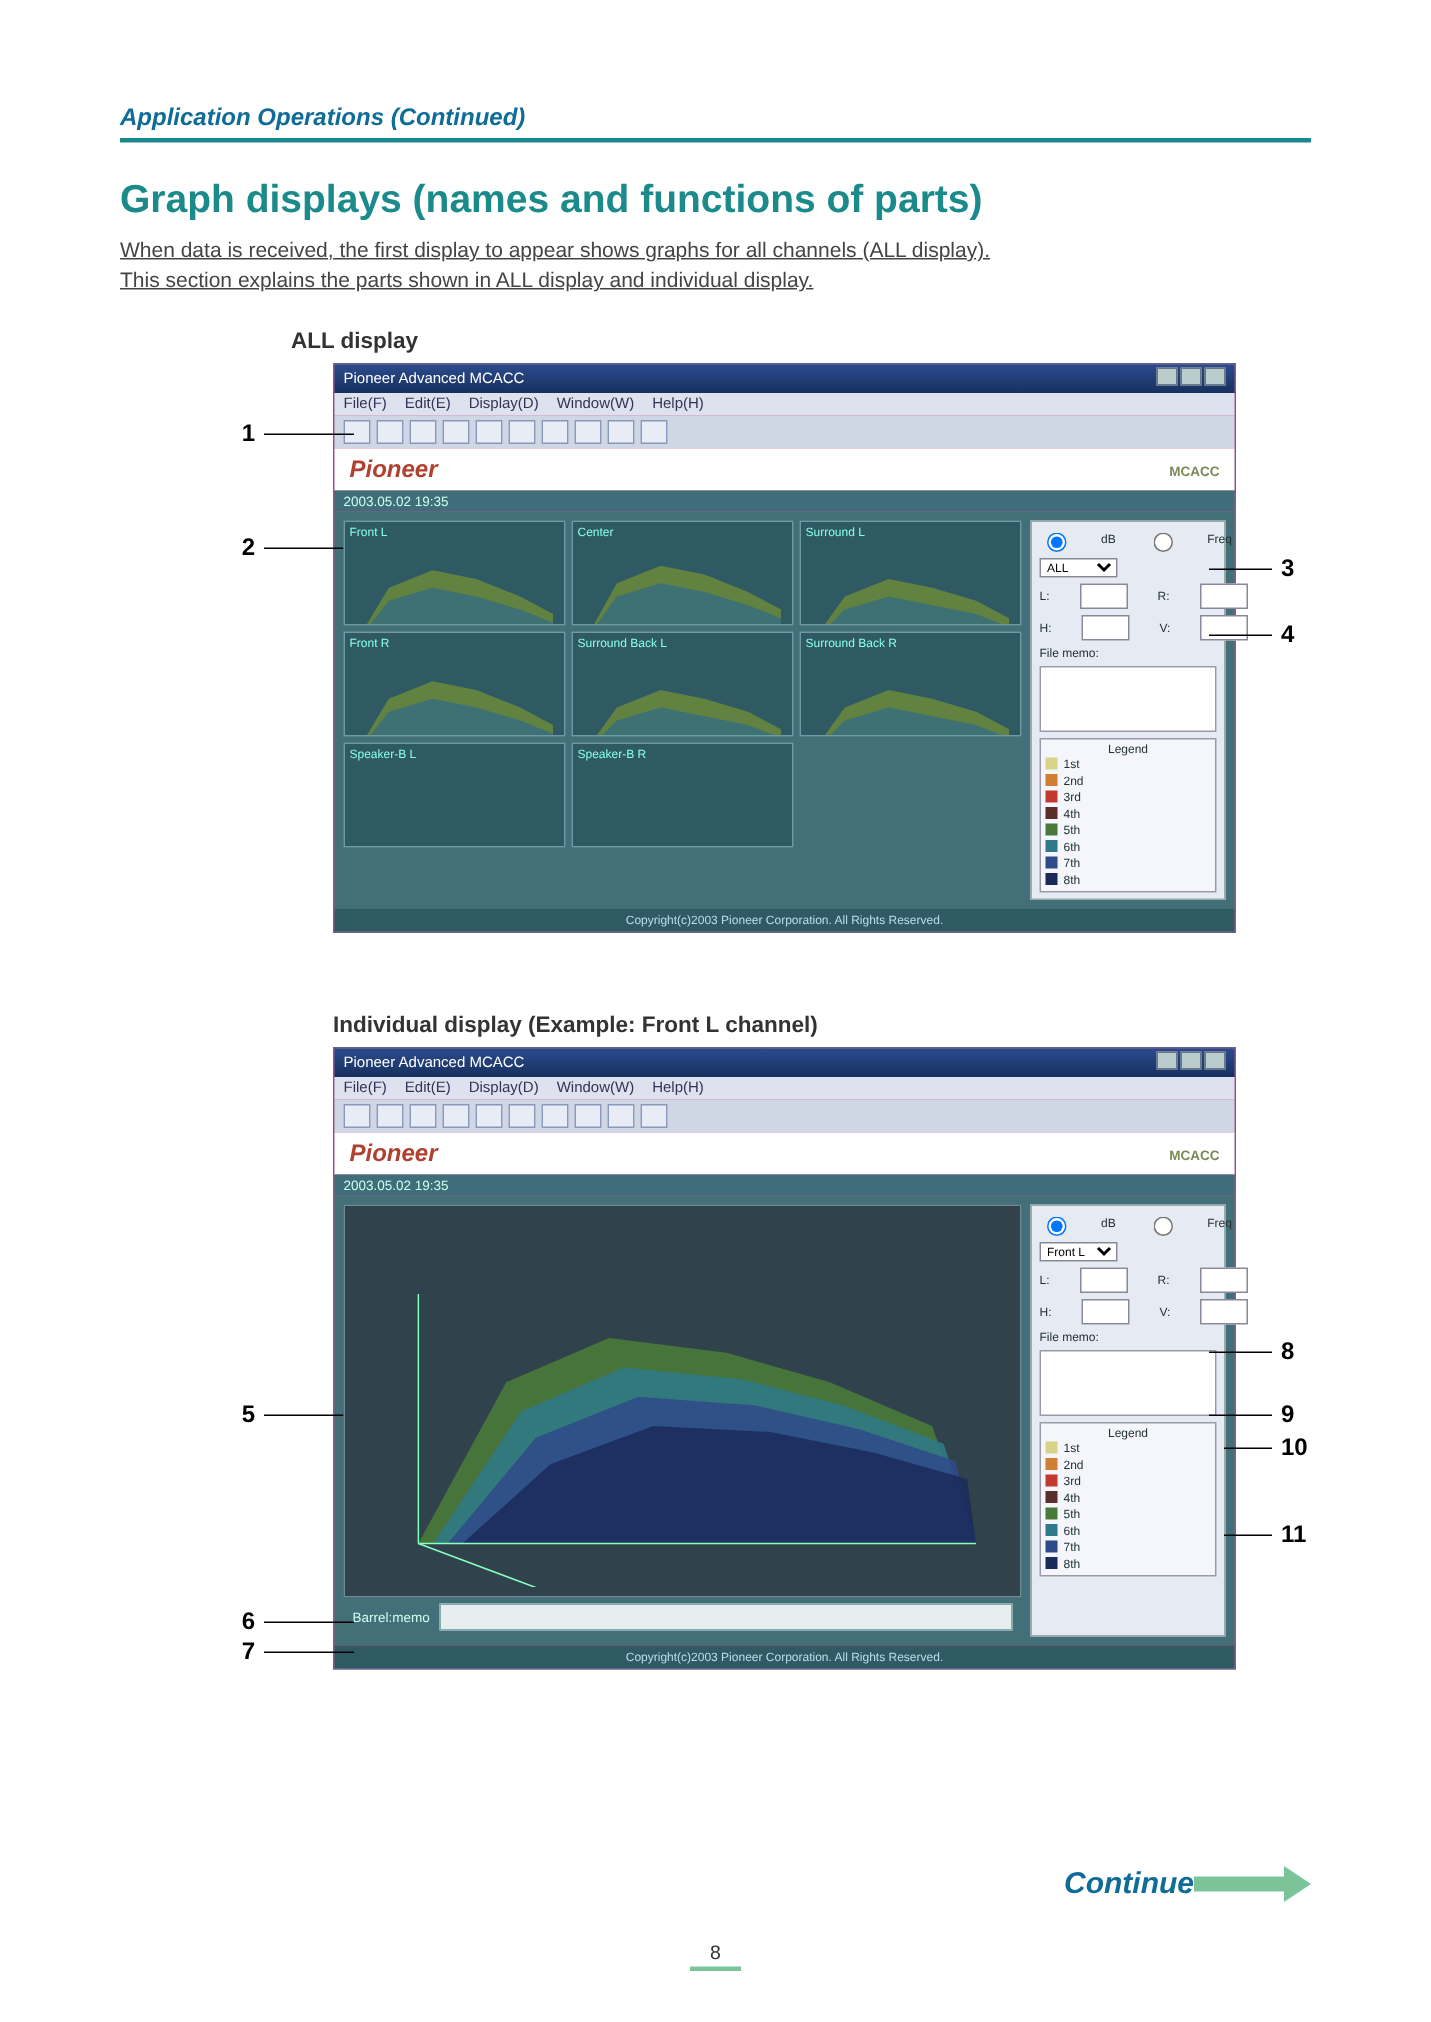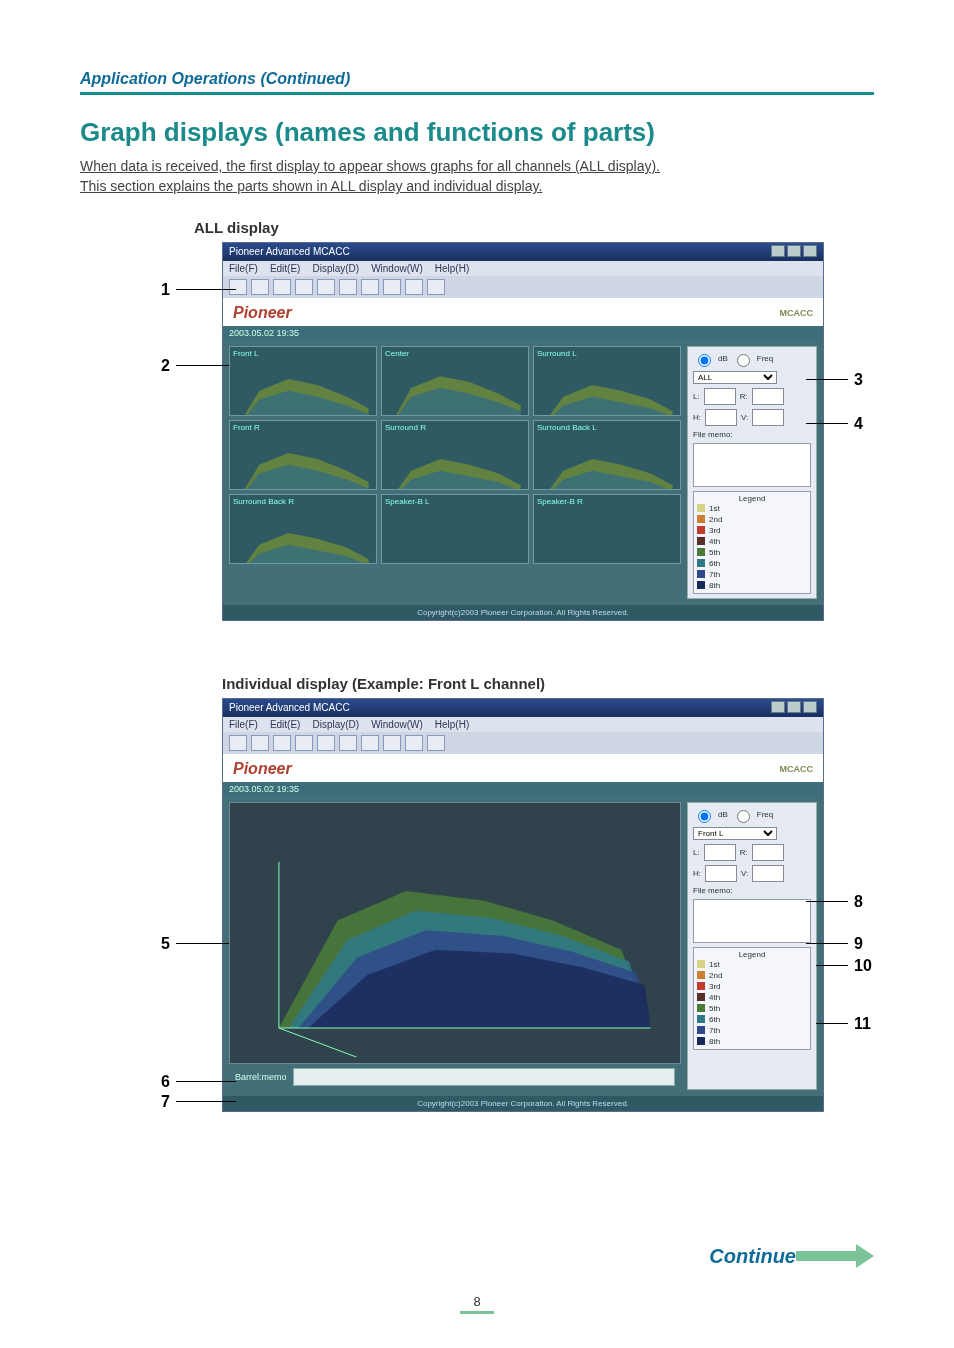"dB" .side-panel .row { gap: 4px -> 20px }
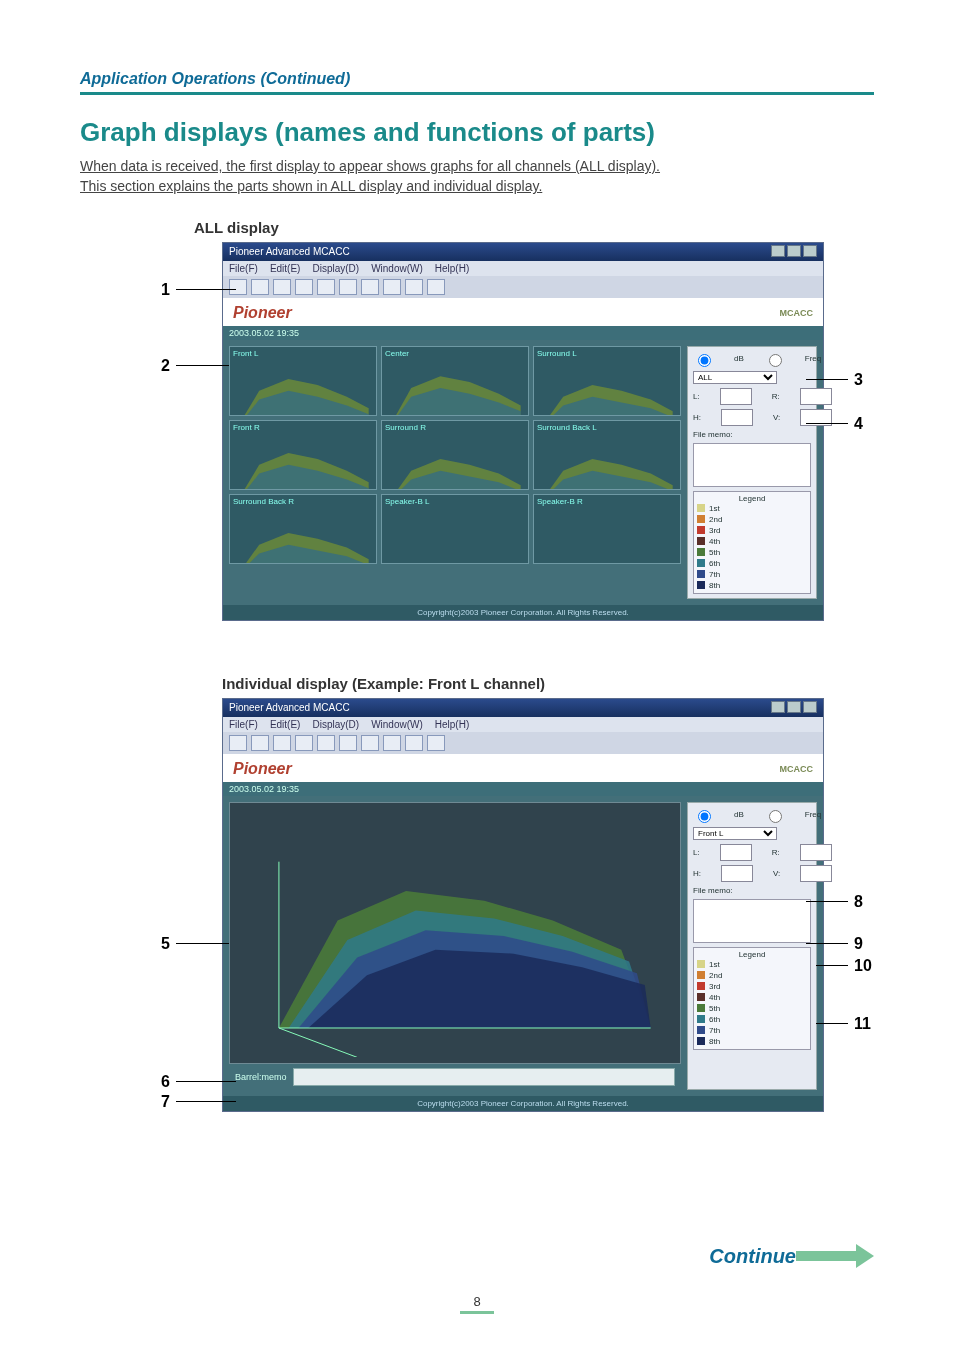"ALL" .side-panel select, .side-panel input[type=text] { width: 84px -> 52px }
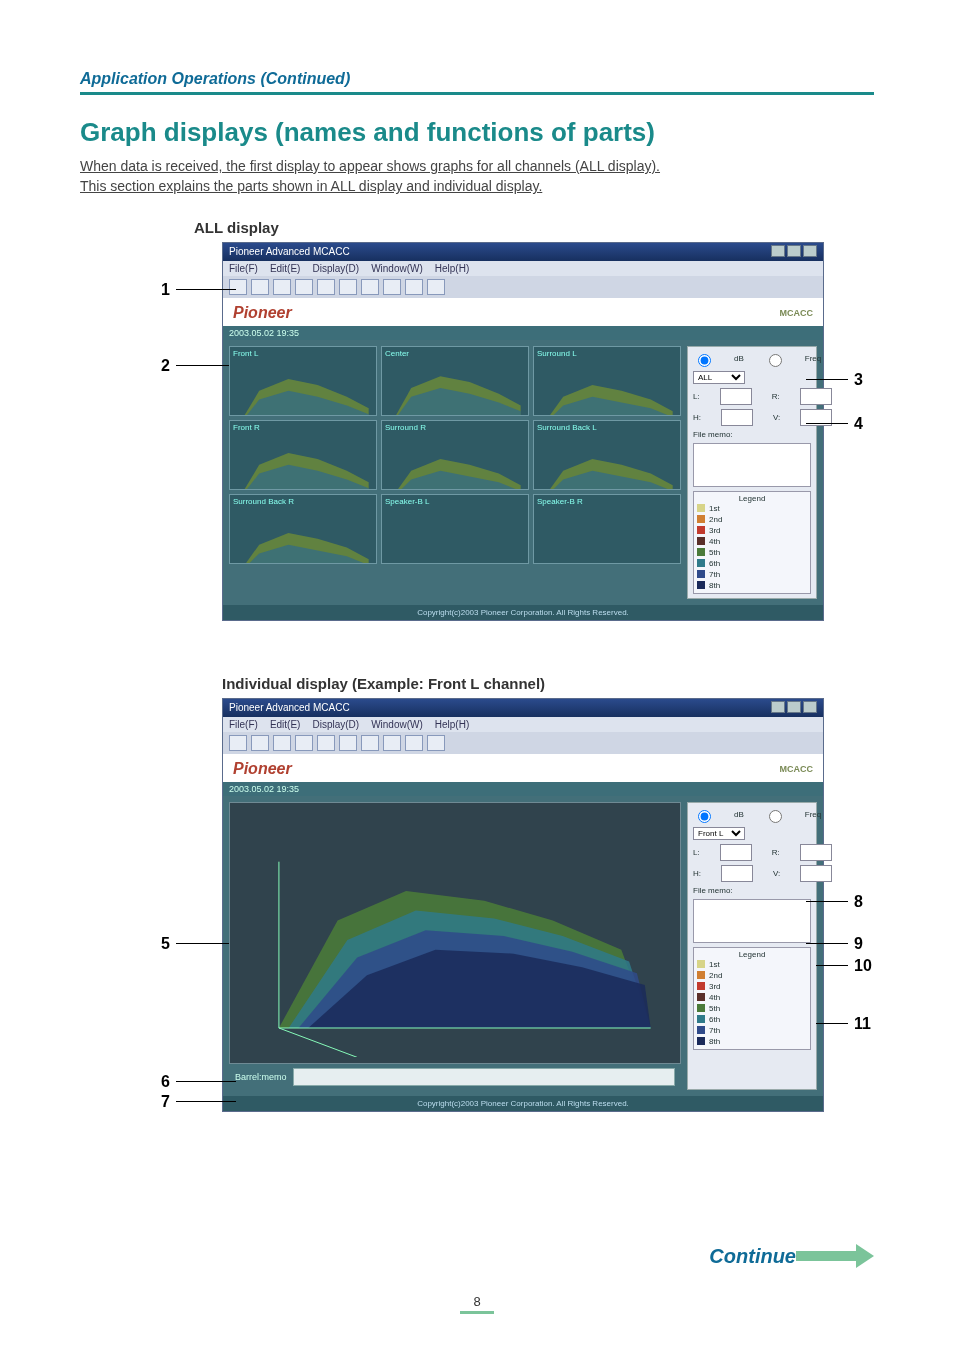"Surround R" div.mini-graph { html: <div> <span>Surround R</span> <svg> <polygon></polygon> <polygon></polygon> </svg> </div> -> none }
